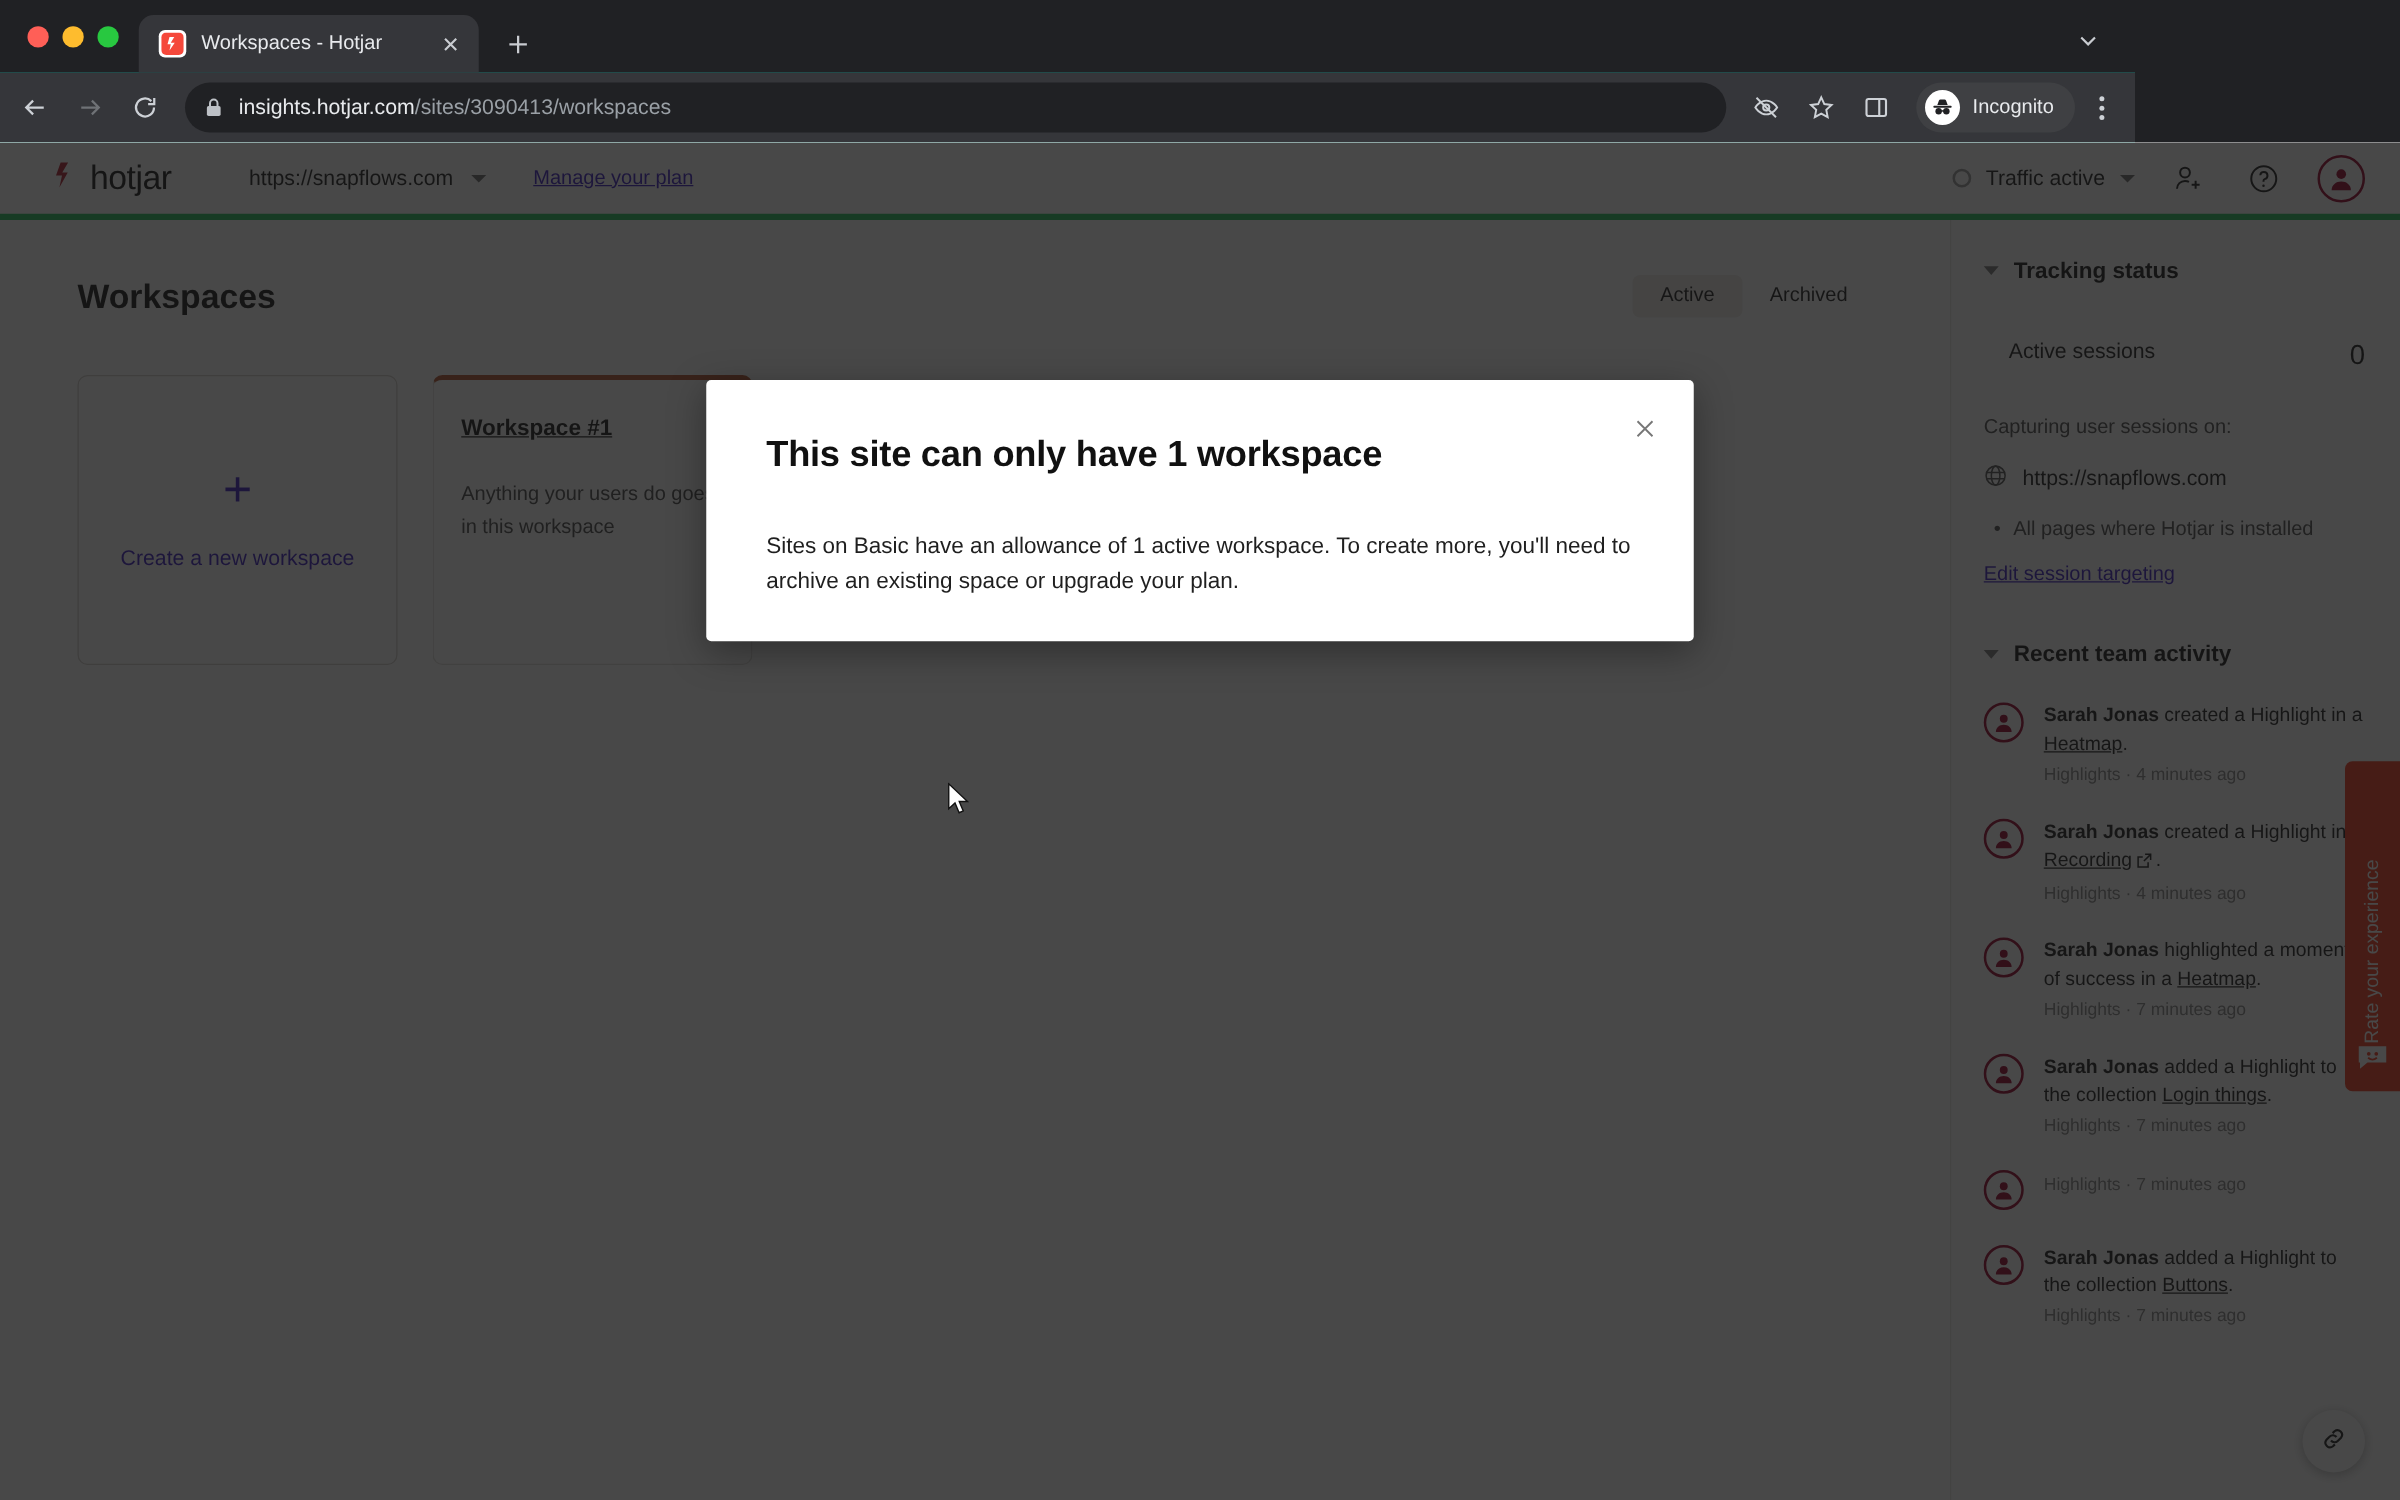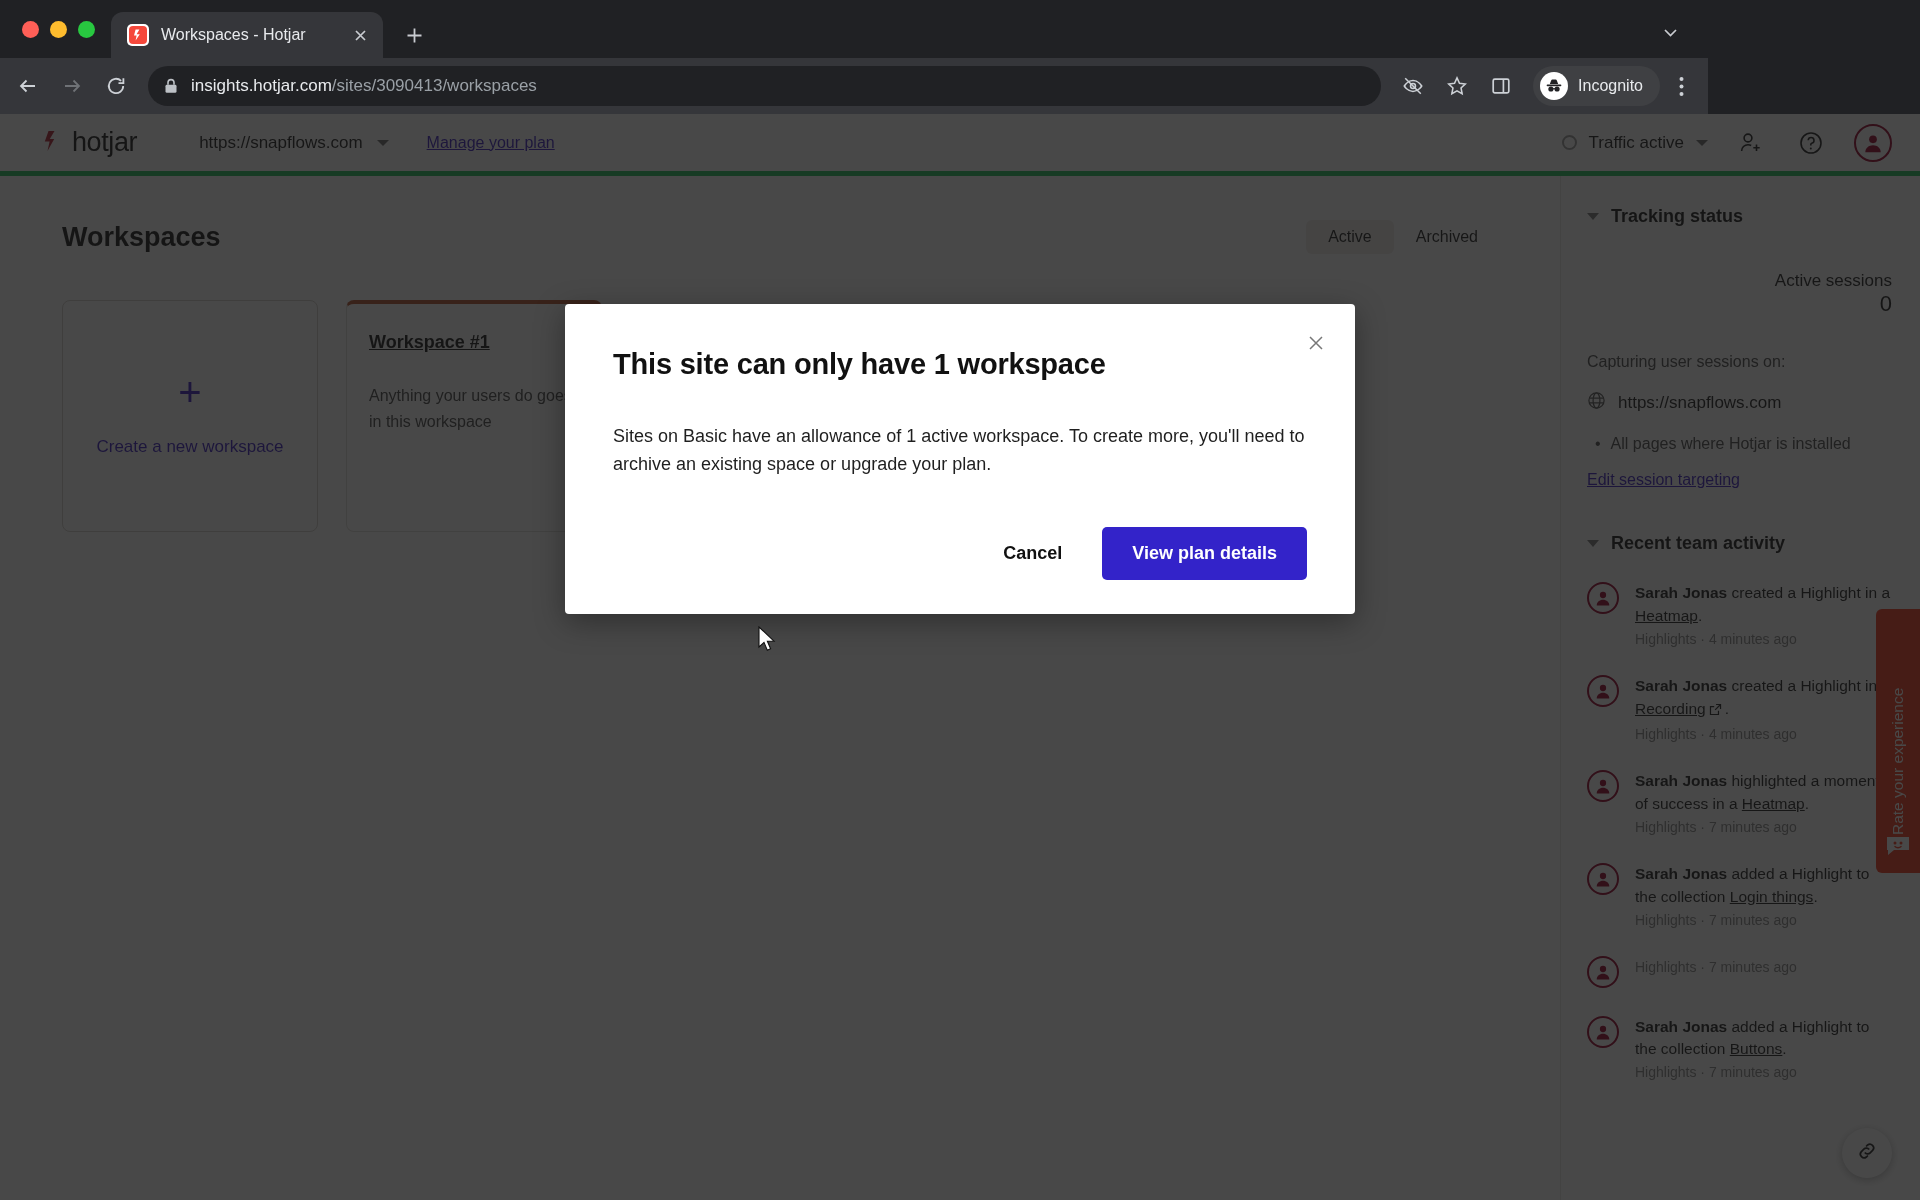"Active sessions" .sb-row { align-items: flex-end -> flex-start; flex-direction: column -> none }
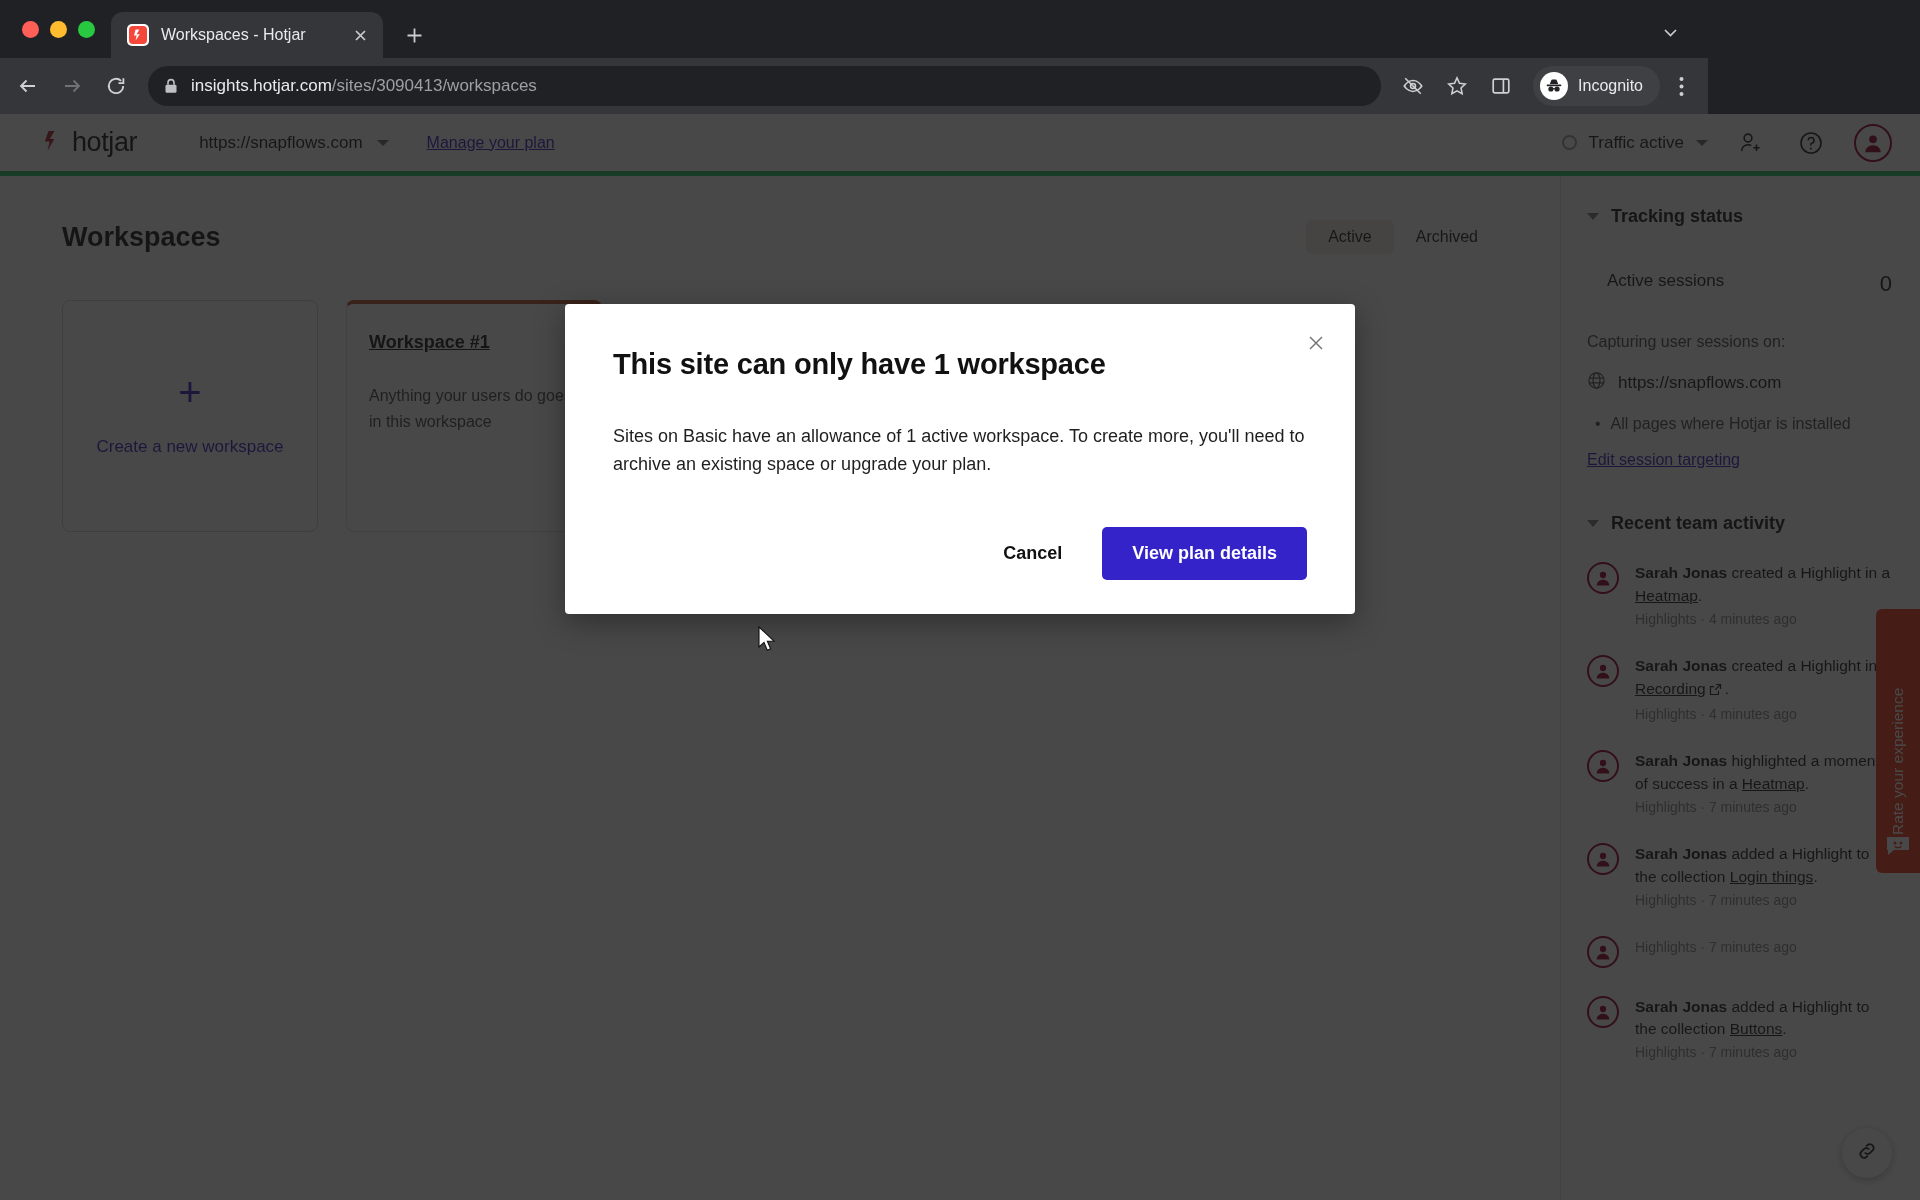"Cancel" div.modal-actions { html: <div> <button>Cancel</button> <button>View plan details</button> </div> -> none }
